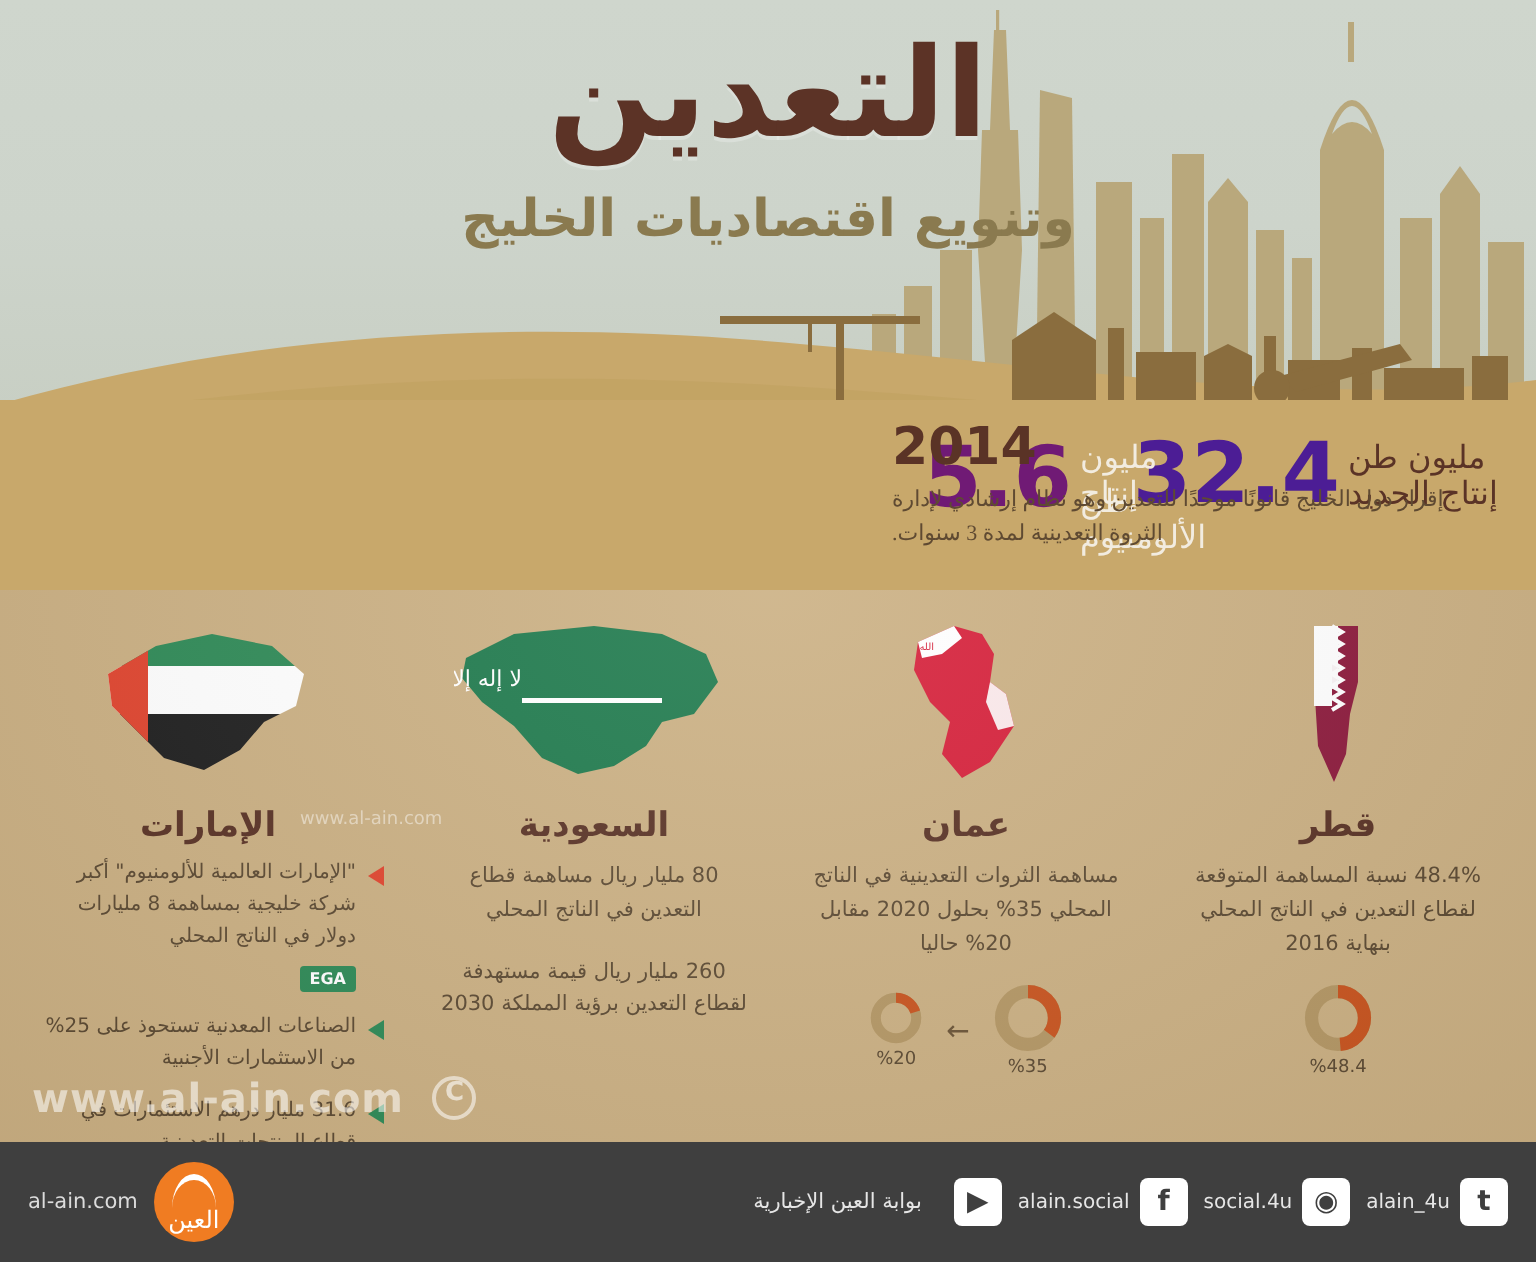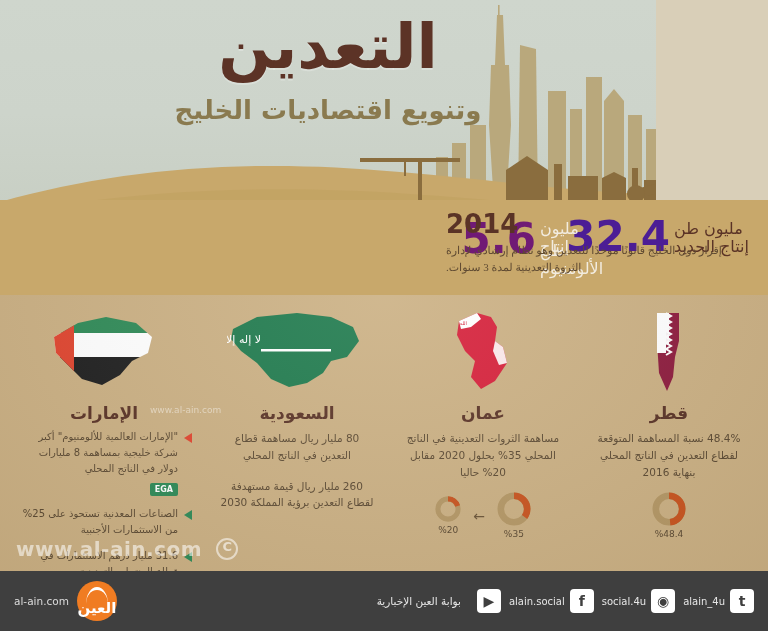"التعدين" .header { width: 656px -> 768px }
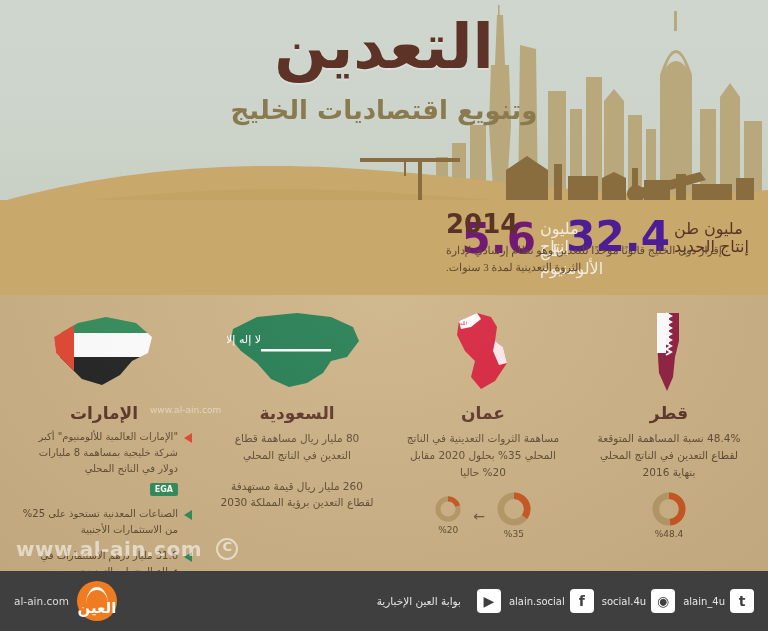"العين" .logo-circle .ar { font-size: 15px -> 12px; font-weight: bold -> normal }
